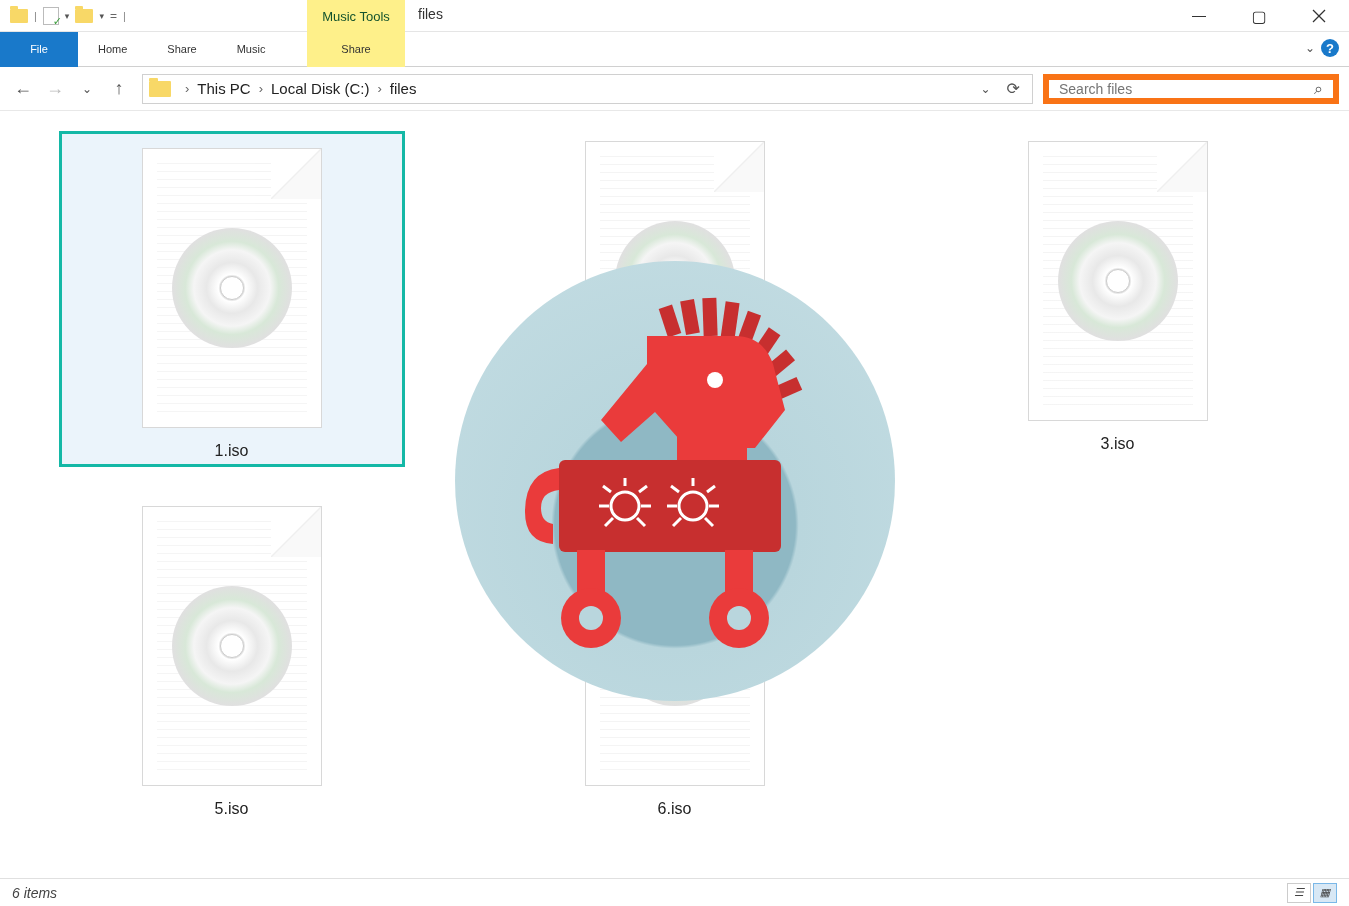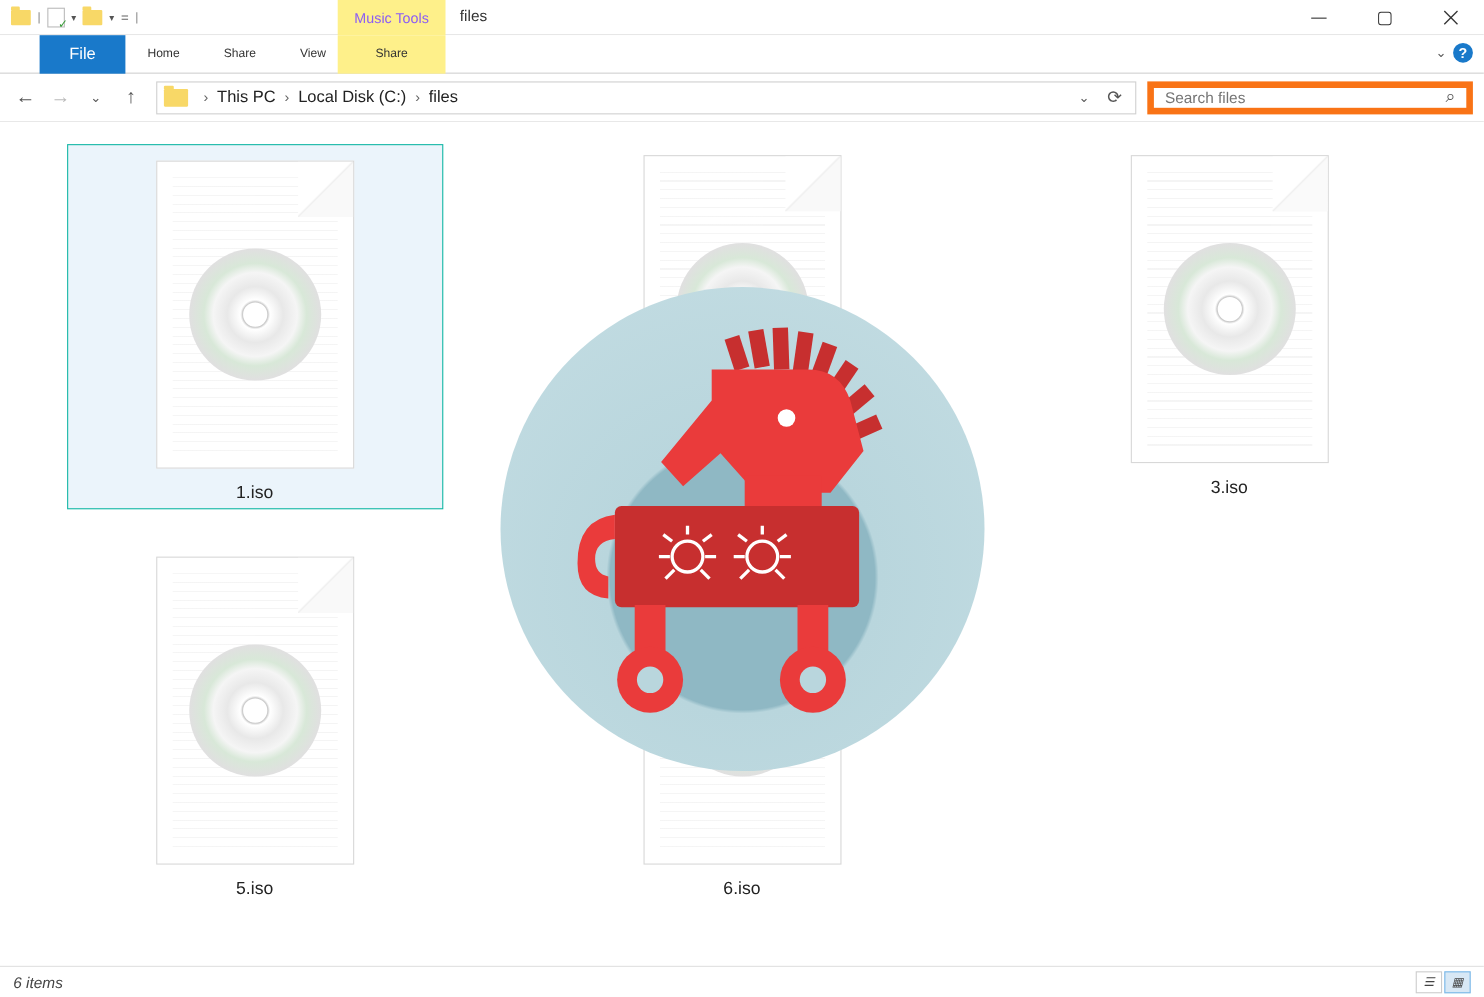"Music Tools" .contextual-tab-header { color: #8b5cf6 -> #14532d }
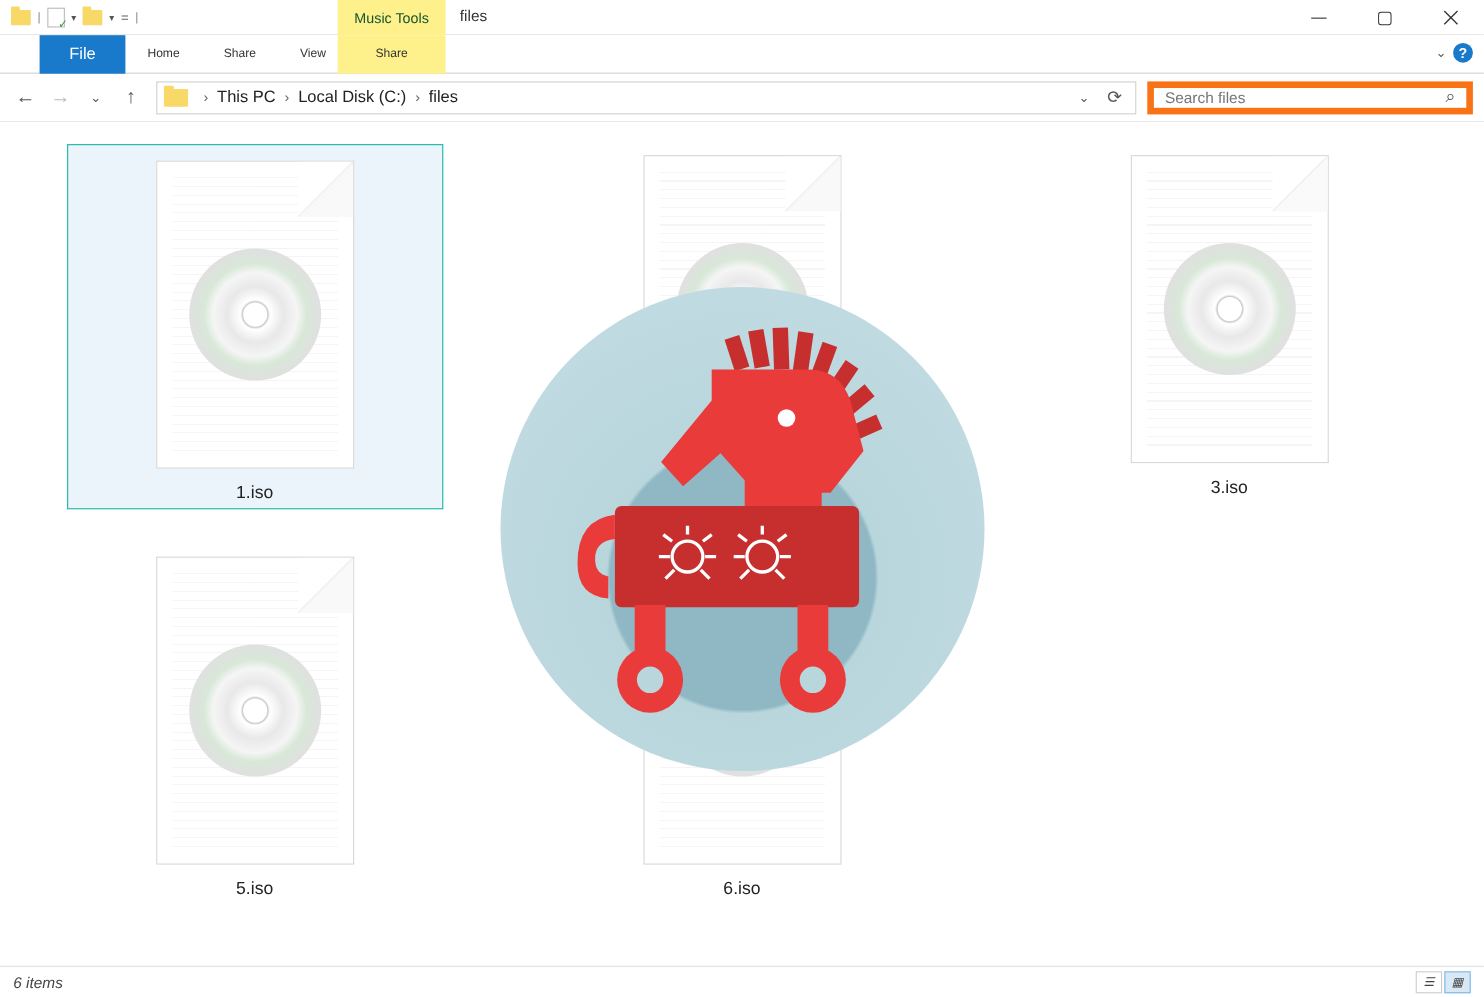"File" .ribbon .file-tab { font-size: 15px -> 11px; margin-left: 36px -> none }
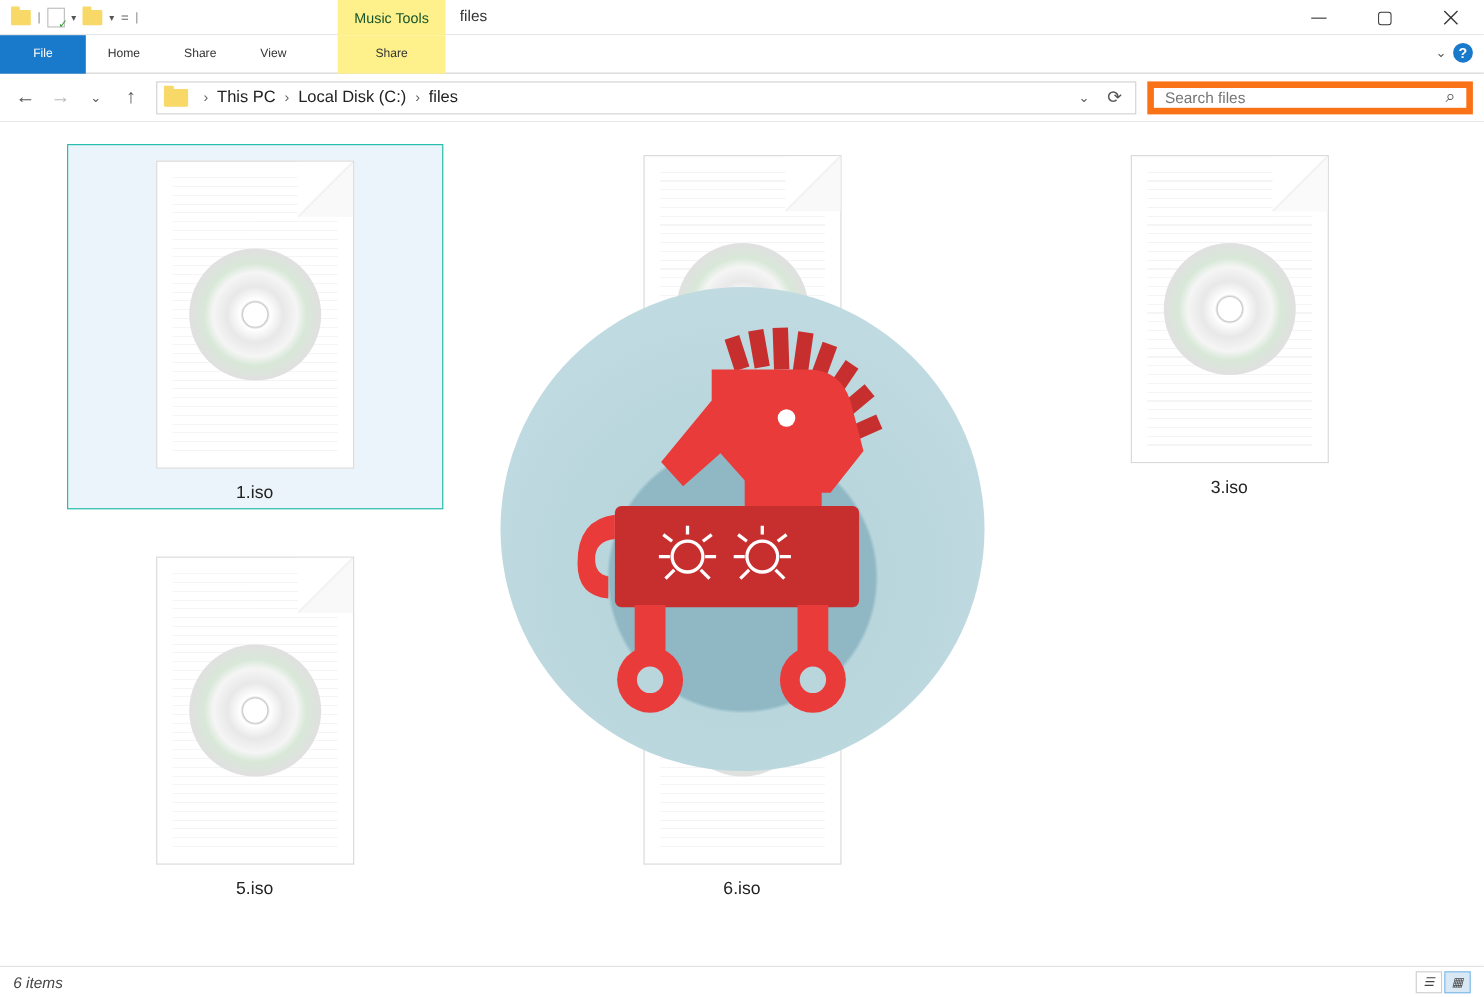"View" div.tab { text: View -> Music }
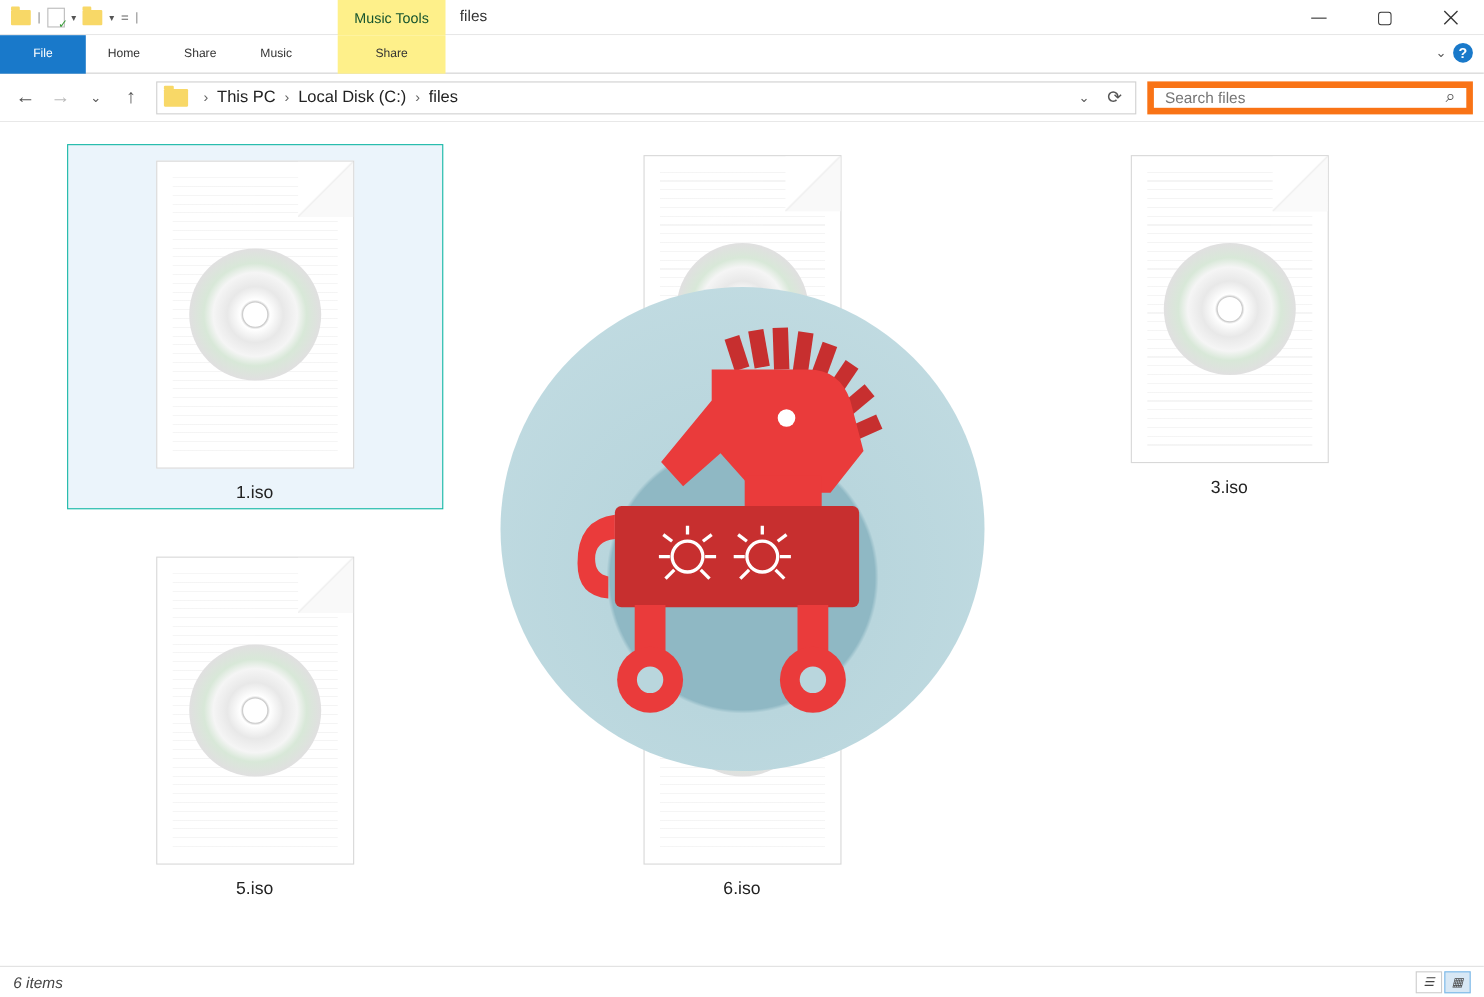"1.iso" .item.selected .thumb-wrap { border: 1px solid #14b8a6 -> 3px solid #14b8a6 }
